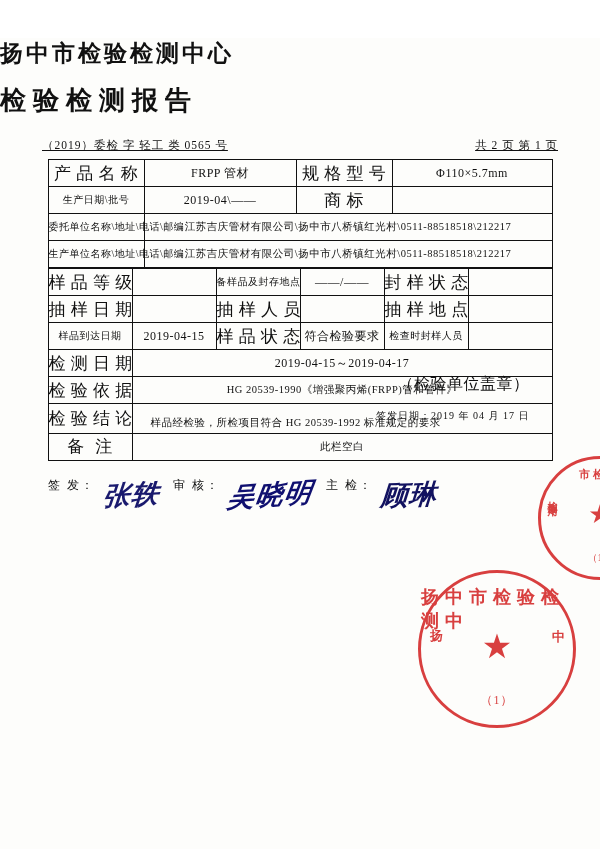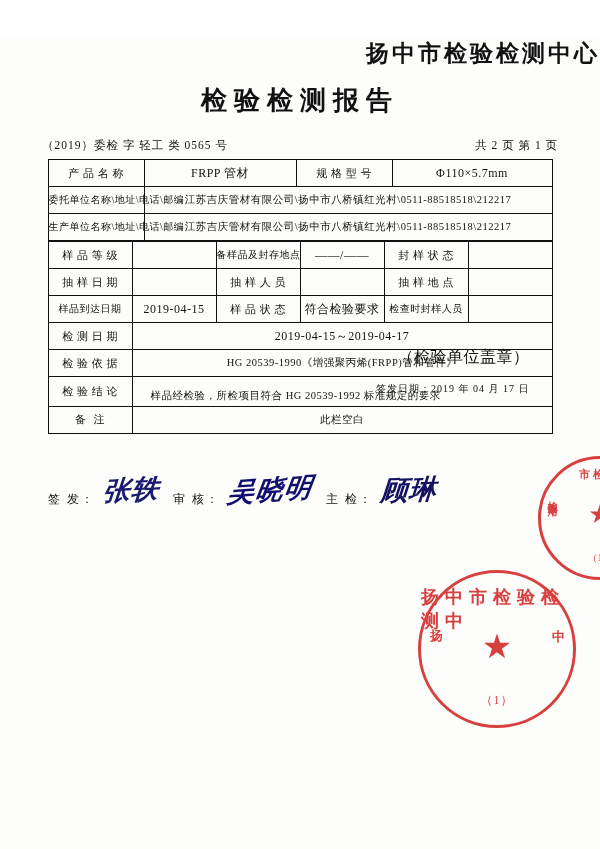"扬中市检验检测中心" .title1 { text-align: right -> left }
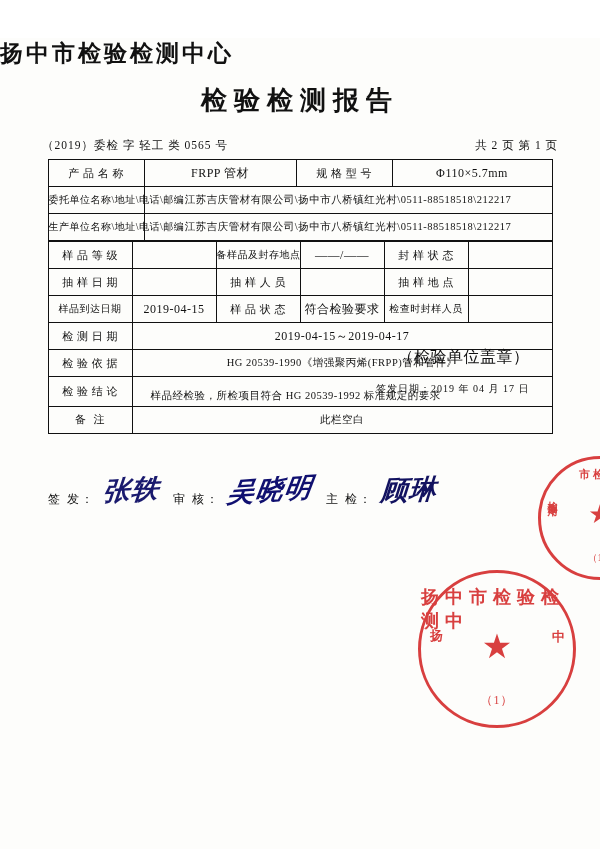"检验检测报告" .title2 { text-align: center -> left }
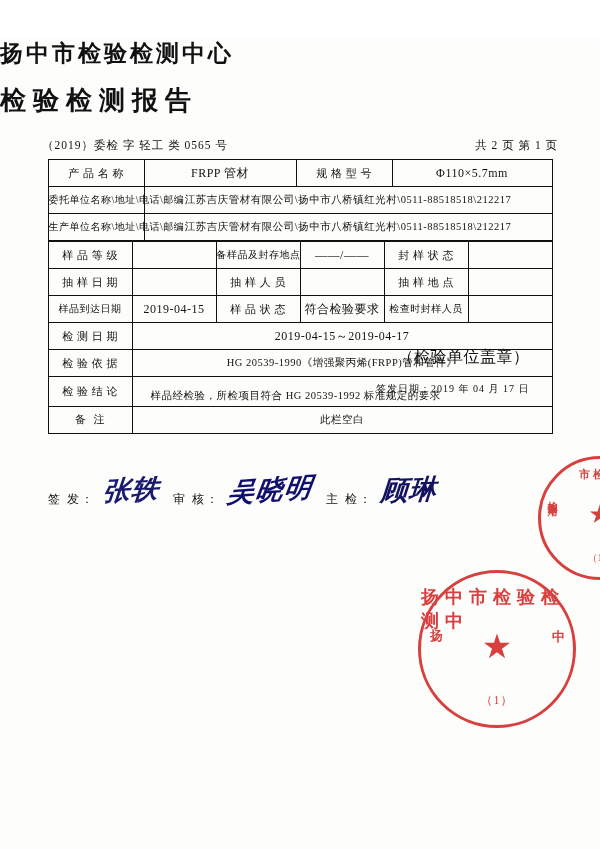"（2019）委检 字 轻工 类 0565" .meta-row { text-decoration: none -> underline }
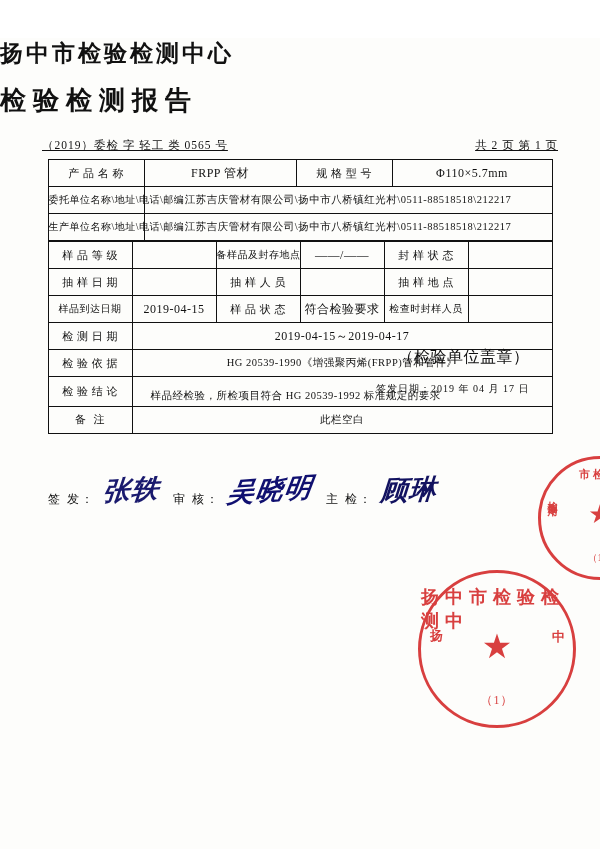"产 品 名 称" td.lbl { font-size: 11px -> 17px }
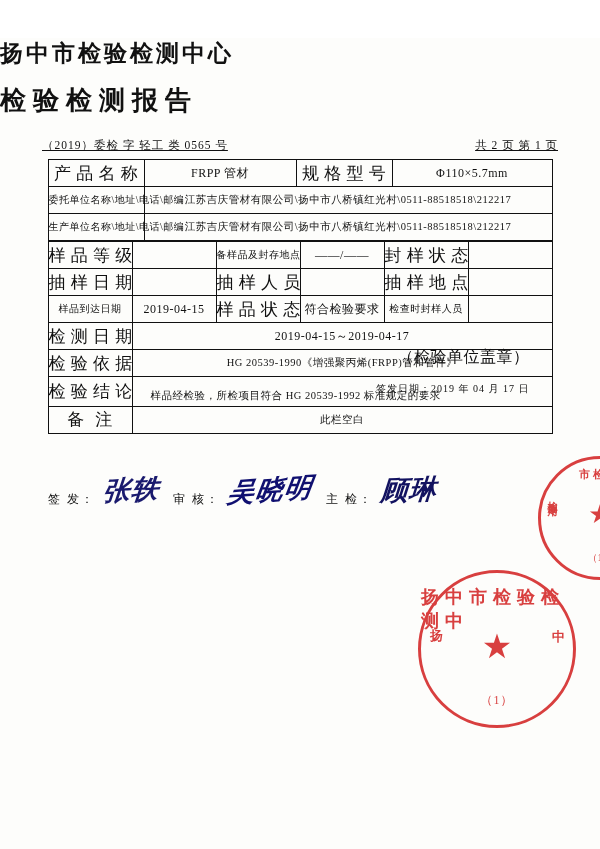"生产日期\批号" tr { html: none -> <tr> <td>生产日期\批号</td> <td>2019-04\——</td> <td>商 标</td> <td></td> </tr> }
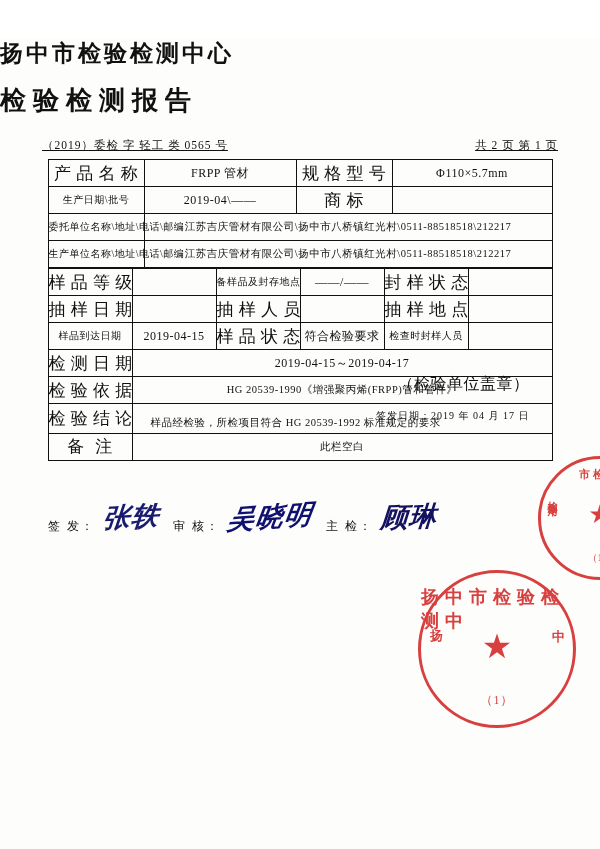"签 发：" .sig-row { align-items: flex-end -> flex-start }
